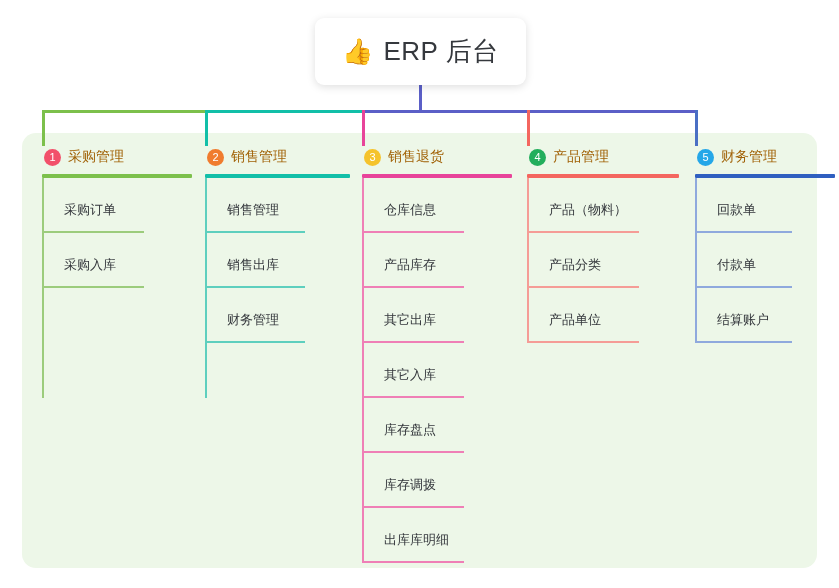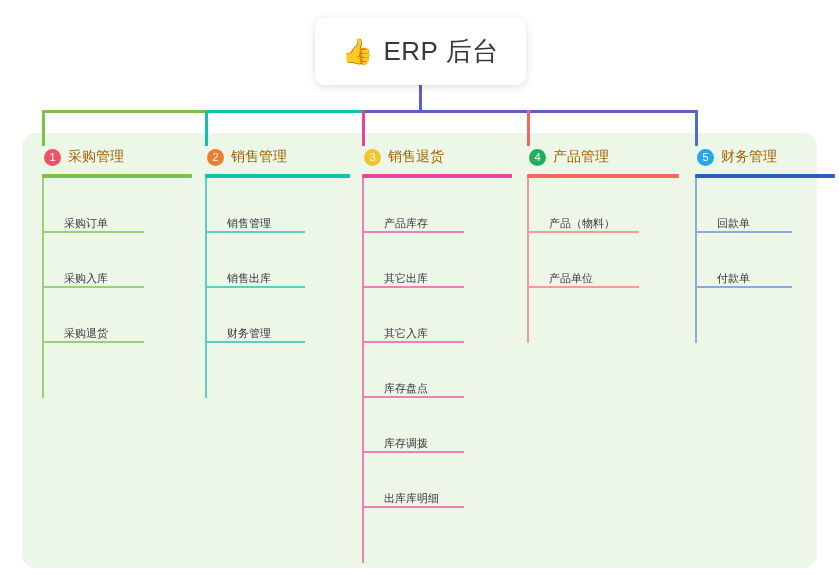"采购订单" .leaf-label { font-size: 11px -> 13px; padding-bottom: 2px -> 14px }
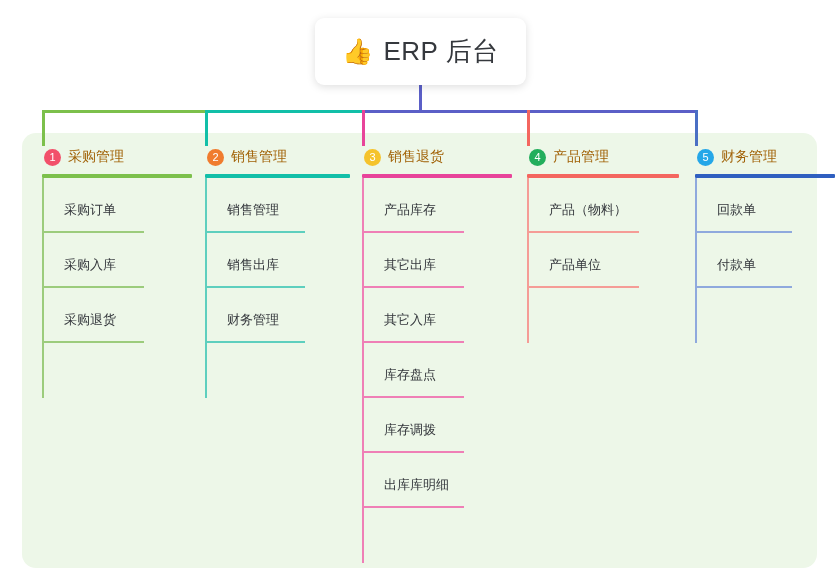"仓库信息" div.leaf { html: none -> <div> <span>仓库信息</span> <div></div> </div> }
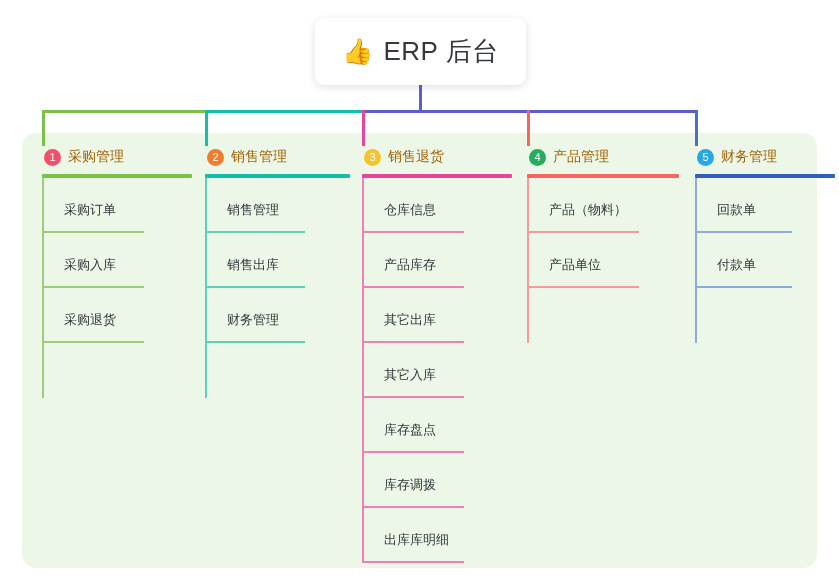"产品分类" div.leaf { html: none -> <div> <span>产品分类</span> <div></div> </div> }
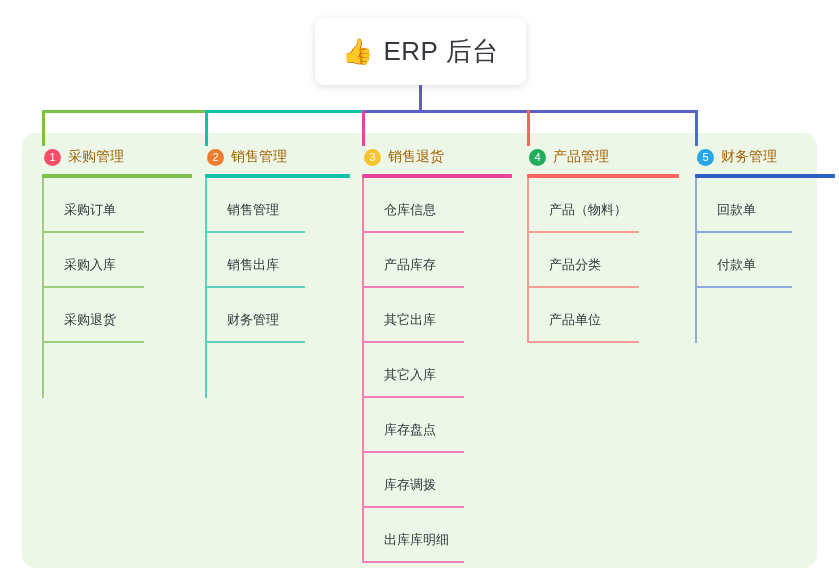"采购退货" div.leaf { html: <div> <span>采购退货</span> <div></div> </div> -> none }
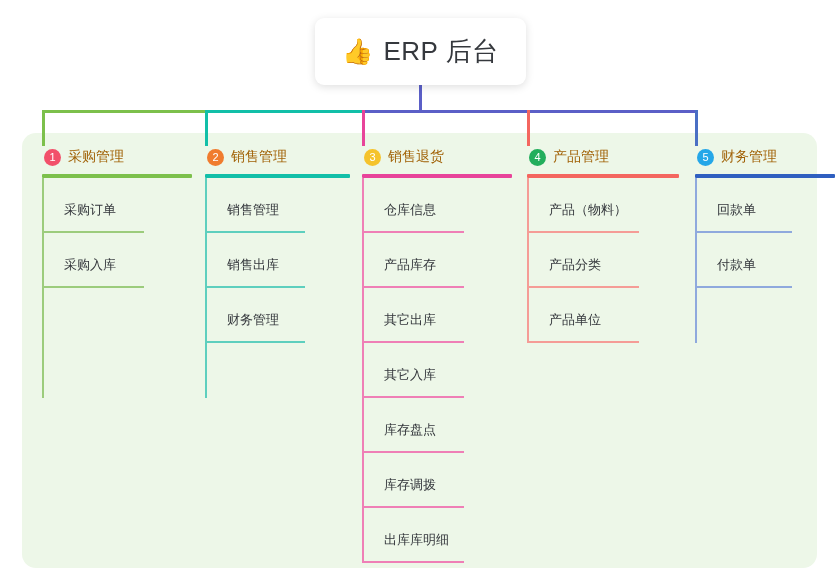"结算账户" div.leaf { html: none -> <div> <span>结算账户</span> <div></div> </div> }
